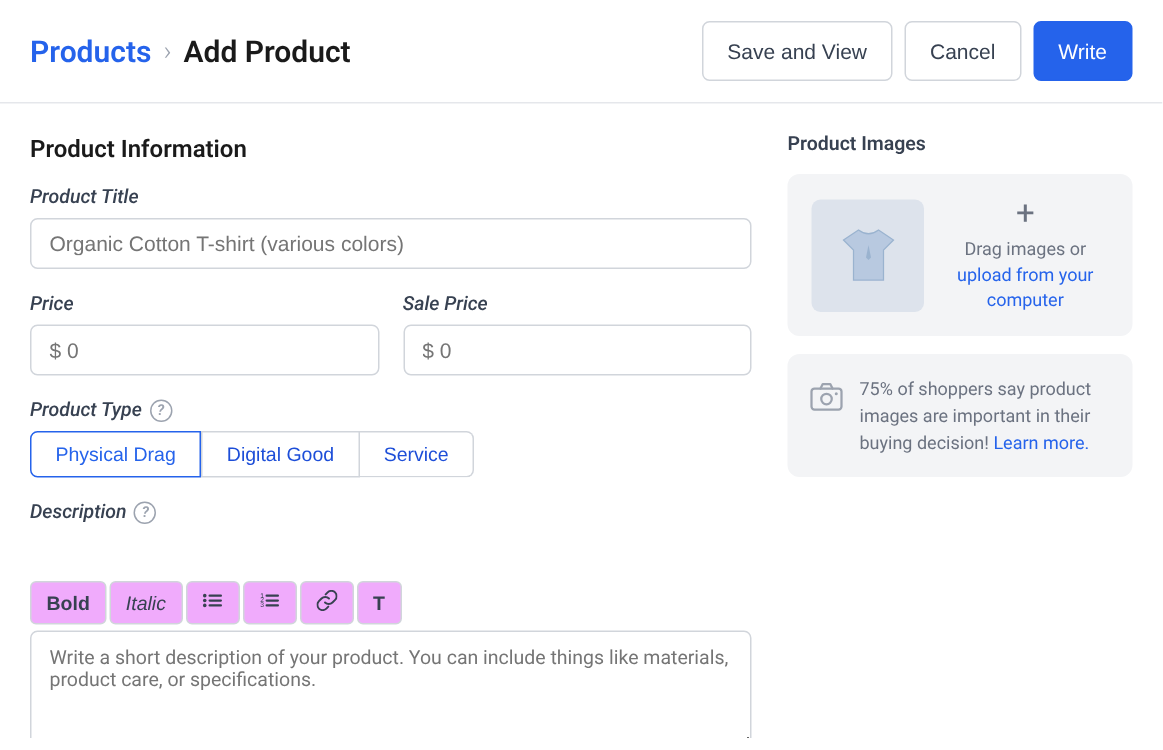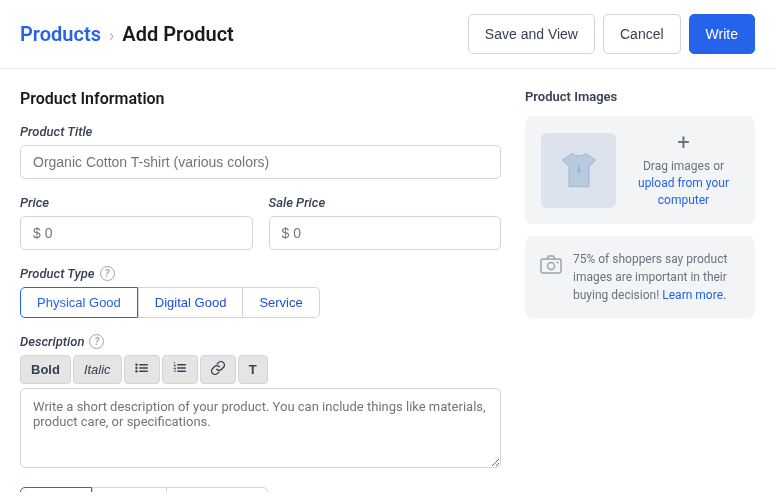"Physical Good" button.type-btn { text: Good -> Drag }
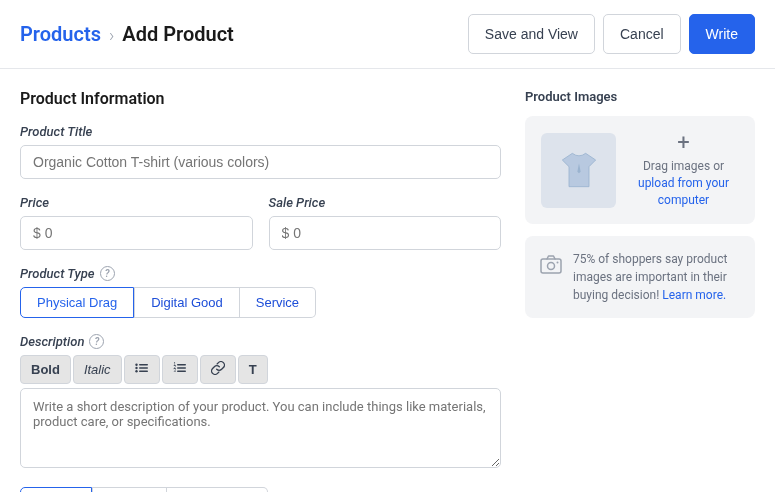"Bold" .toolbar-btn { background: #e5e5e5 -> #f0abfc; margin-top: none -> 32px }
